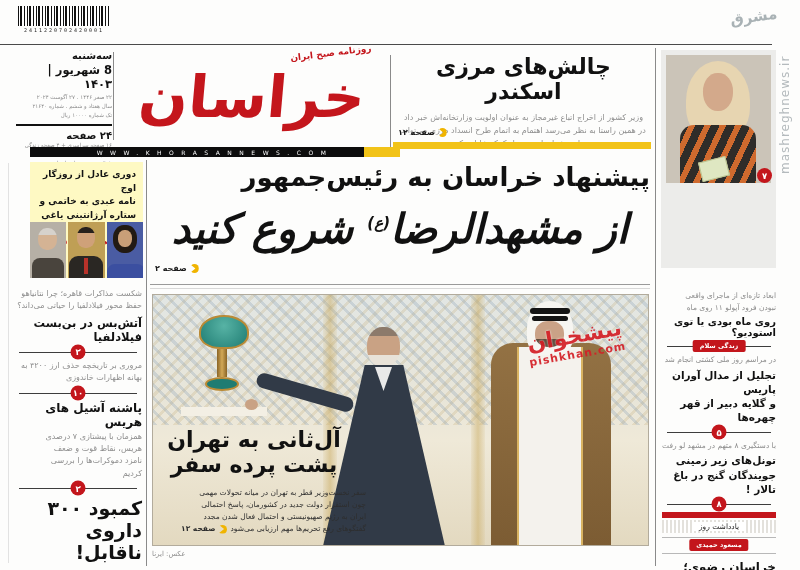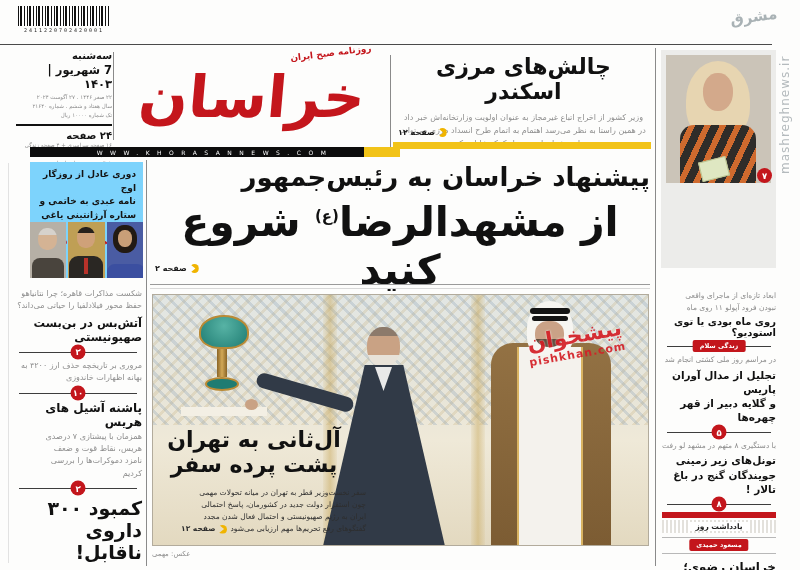"7 شهریور | ۱۴۰۳" div.bold { text: 7 -> 8 }
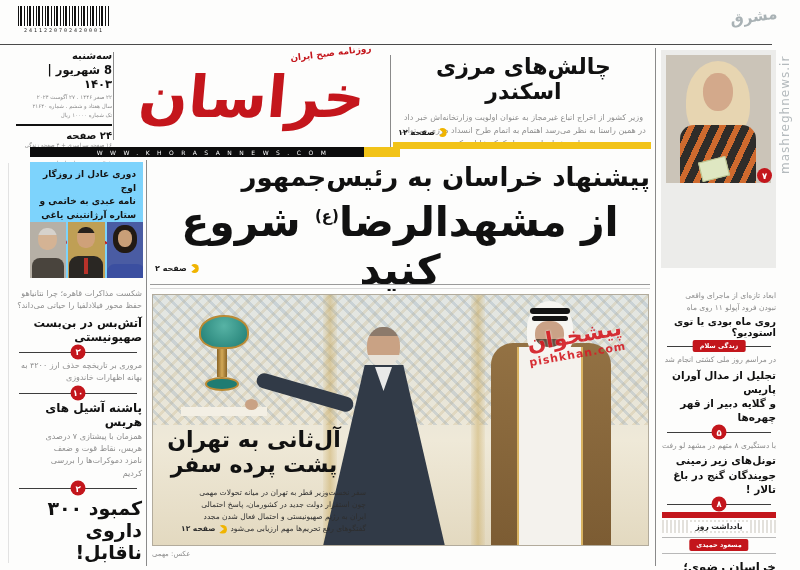"دوری عادل از روزگار اوج" div.abs { background: #7dd3fc -> #fef9c3 }
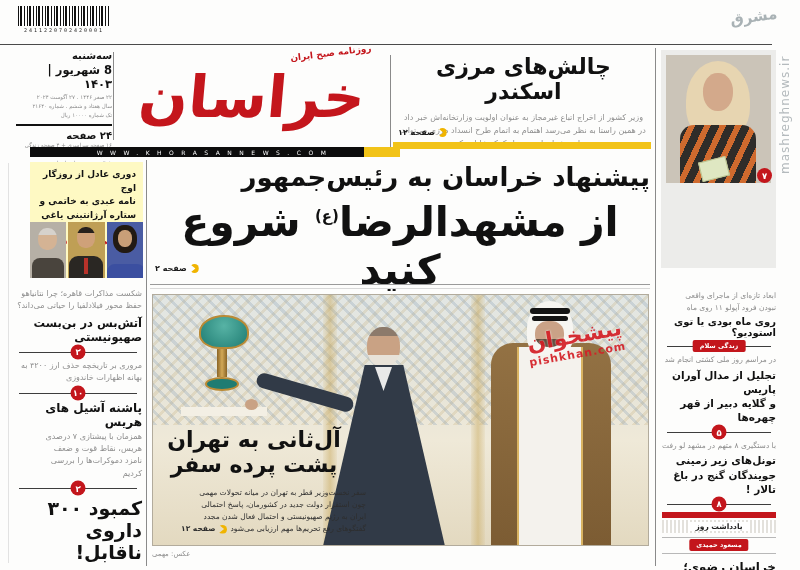"از مشهدالرضا(ع) شروع کنید" div.ctr { font-style: none -> italic; margin-top: 6px -> 13px }
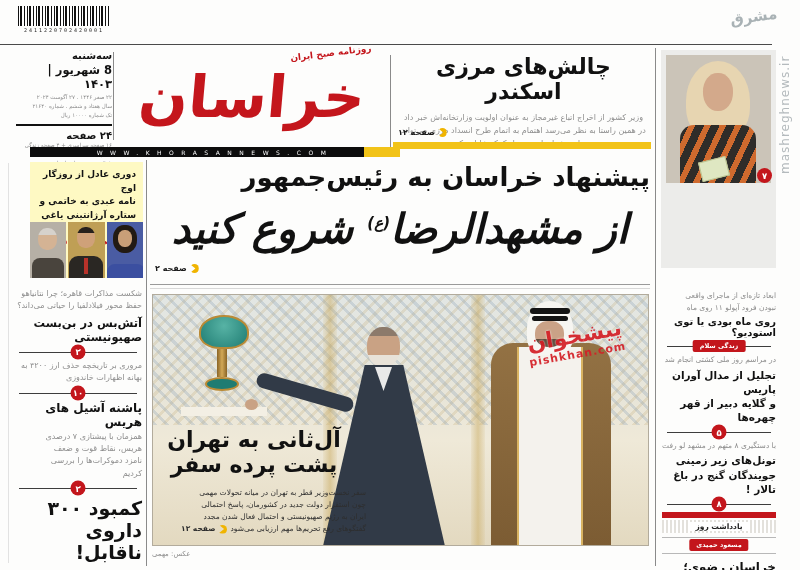"آتش‌بس در بن‌بست صهیونیستی" div.bold { text: صهیونیستی -> فیلادلفیا }
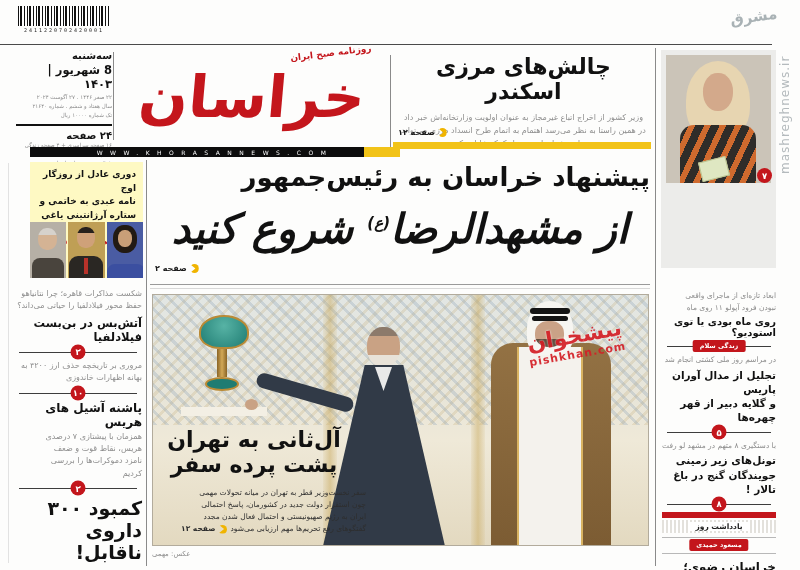"یادداشت روز" .hatch span { font-weight: bold -> normal }
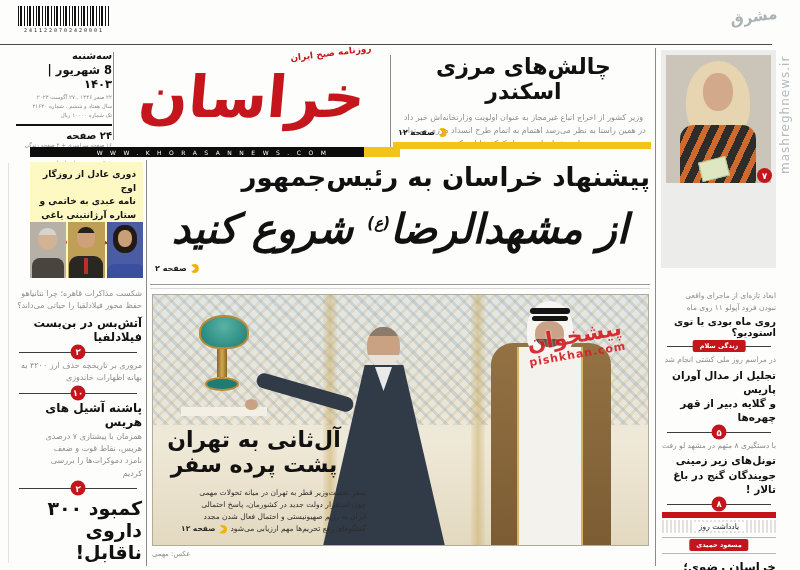"عکس: مهمی" div.abs { text: مهمی -> ایرنا }
